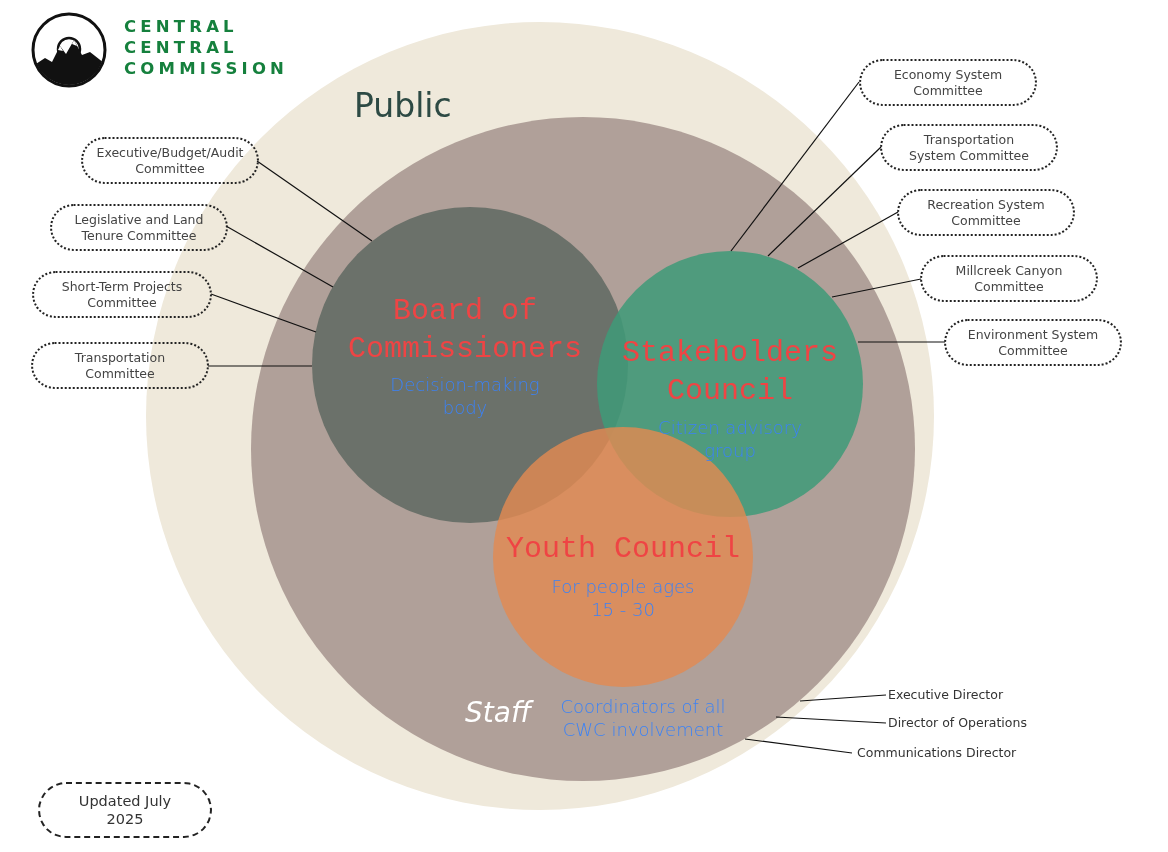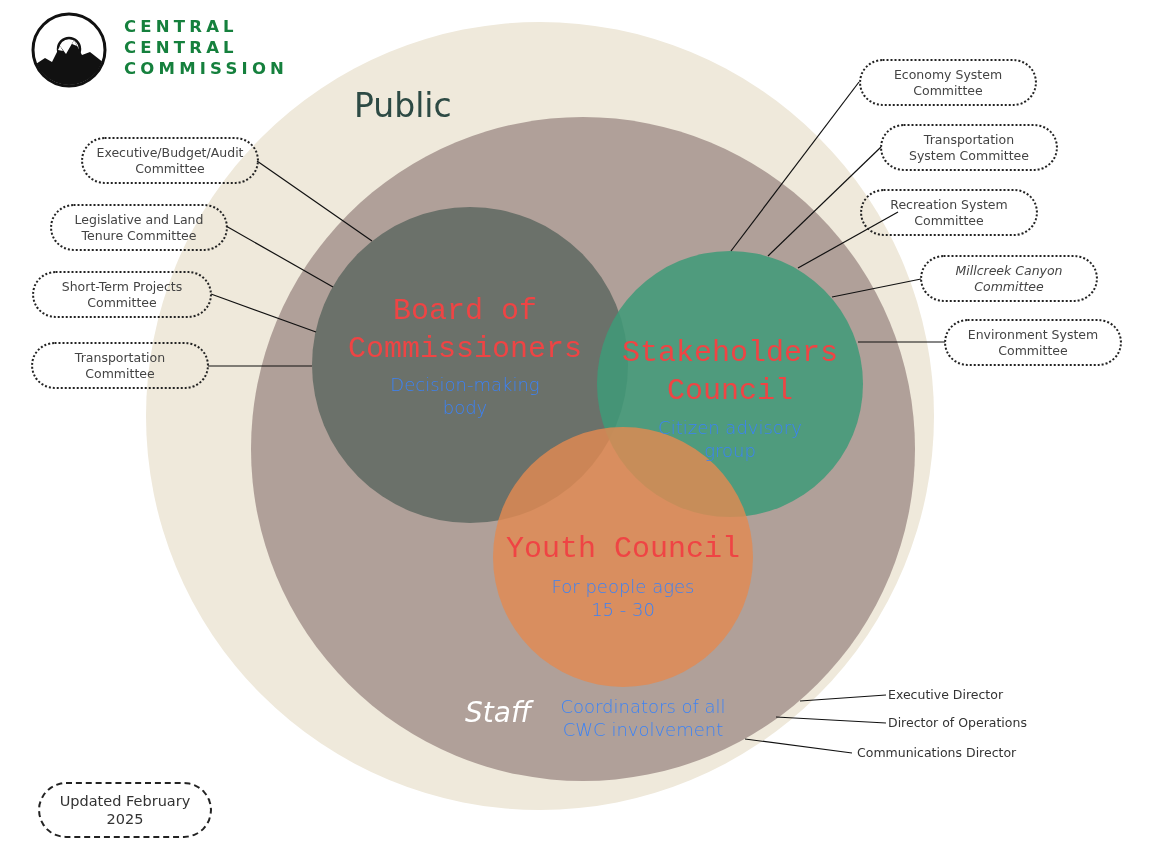"Recreation System" div.pill { left: 860px -> 897px }
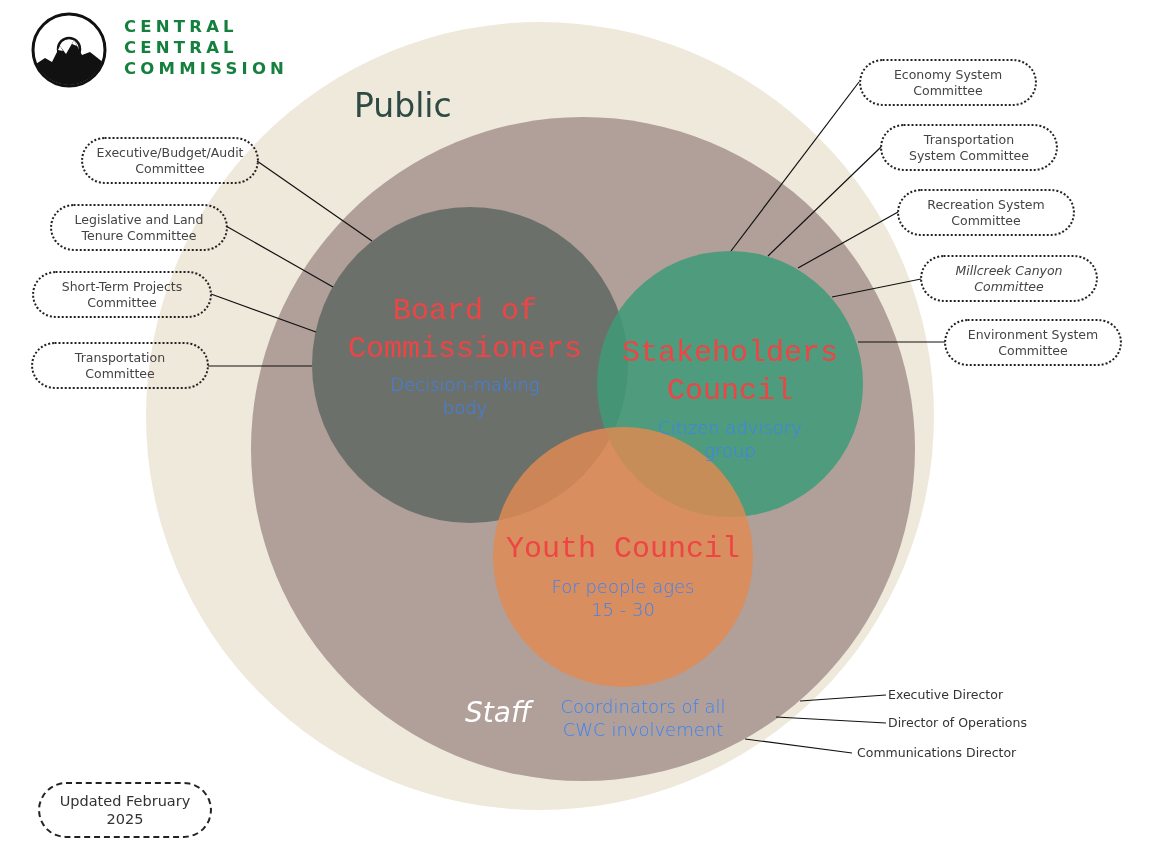"Millcreek Canyon" div.pill { font-style: italic -> none }
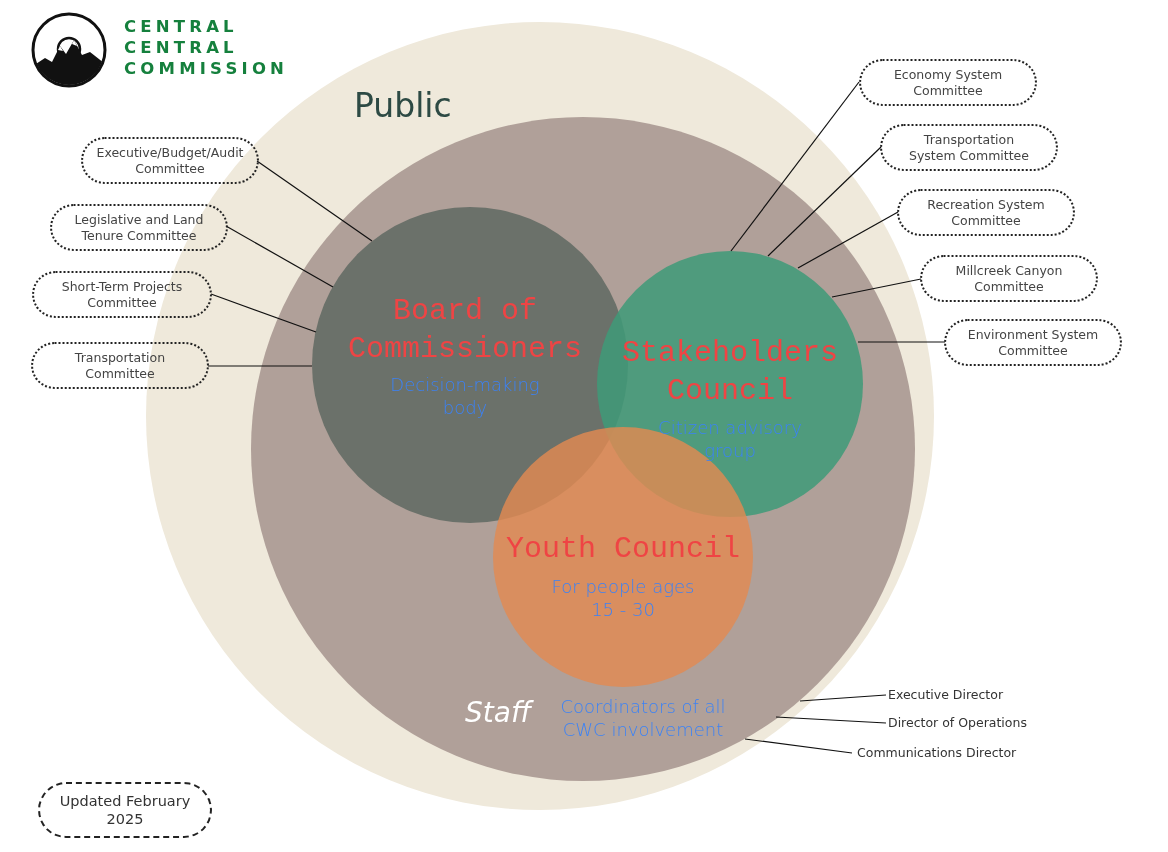"Updated February" div.updated { text: February -> July }
